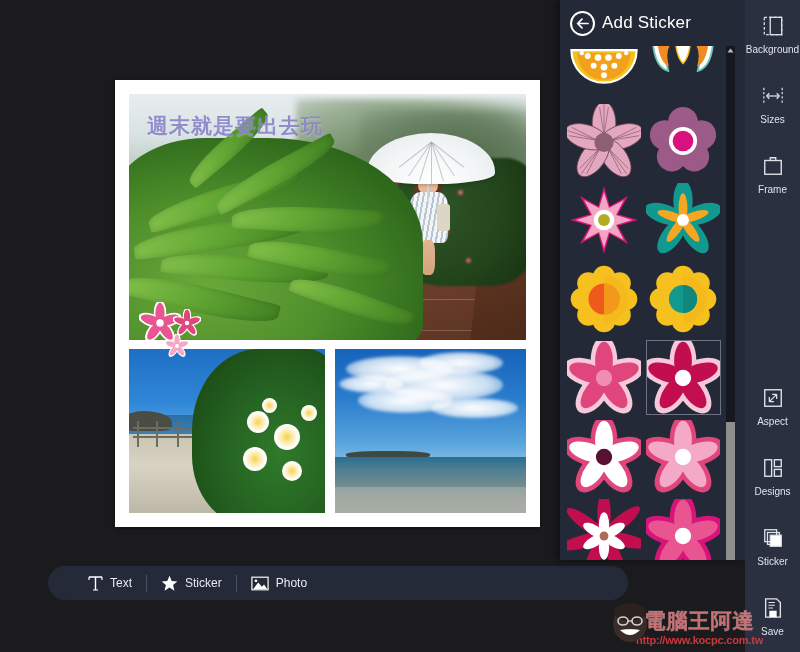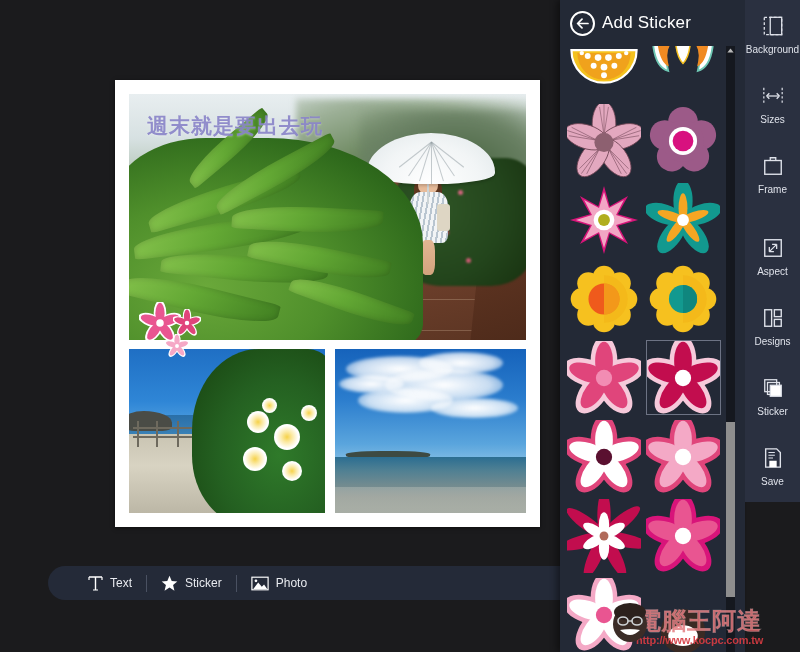"Add Sticker" .sticker-panel { height: 652px -> 560px }
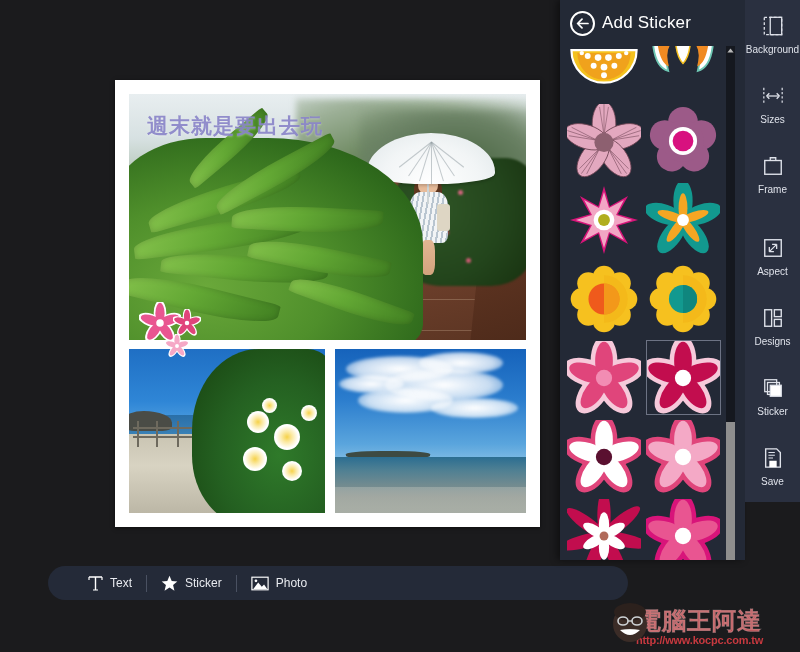"Background" .sidebar { height: 502px -> 652px }
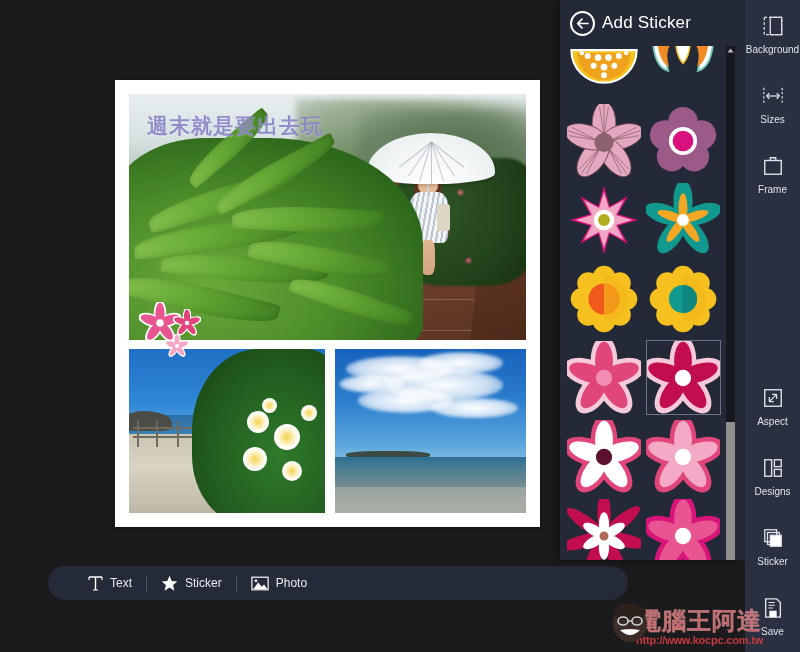"電腦王阿達" .wm-text { font-family: Liberation Sans, sans-serif -> Liberation Mono, monospace; font-size: 24px -> 21px }
